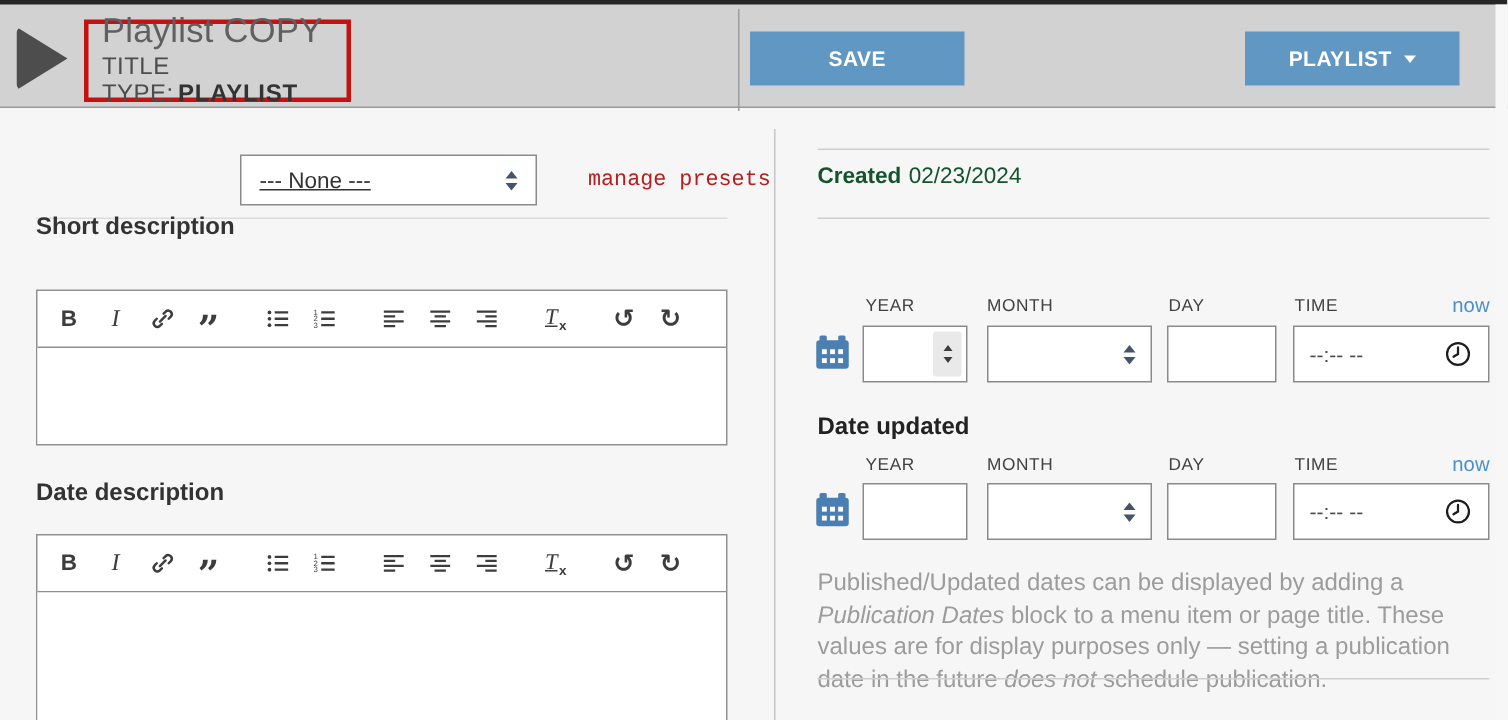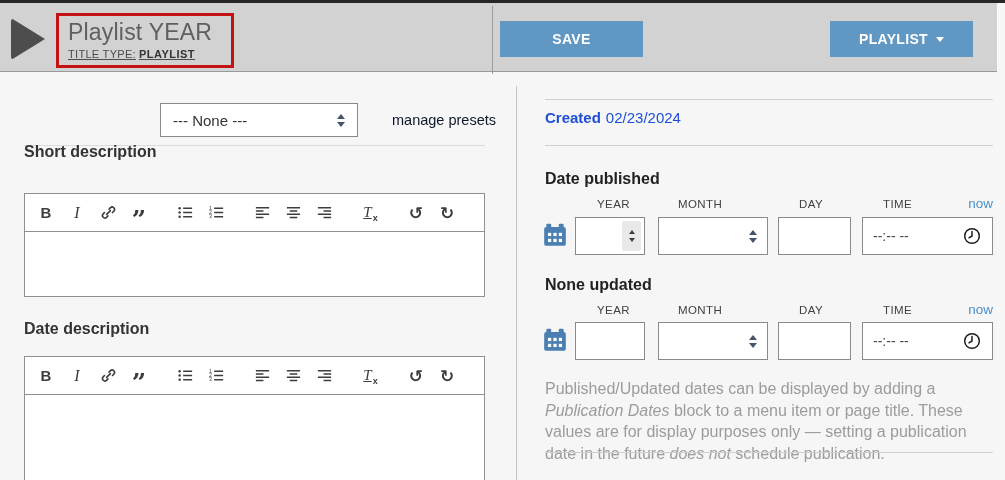"Playlist YEAR" div.page-title { text: YEAR -> COPY }
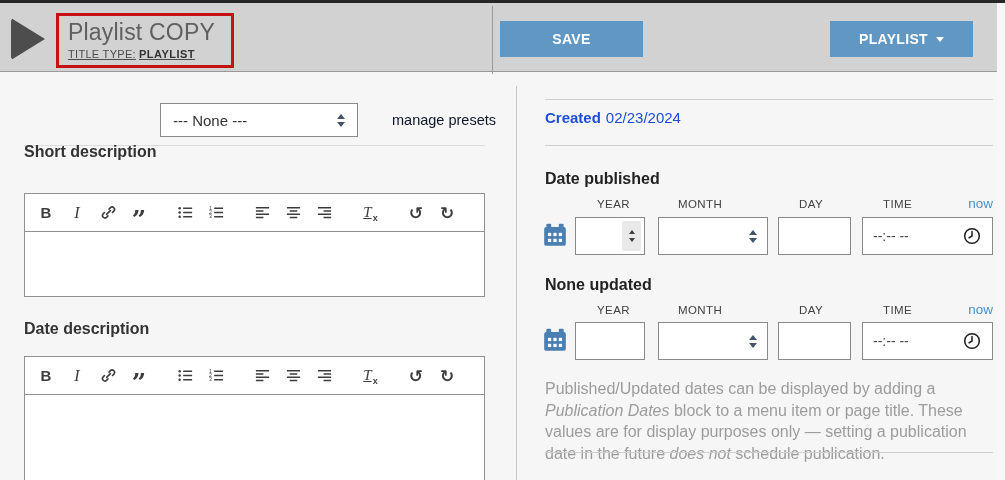"TITLE TYPE: PLAYLIST" .title-type { font-size: 11px -> 16px; text-decoration: underline -> none }
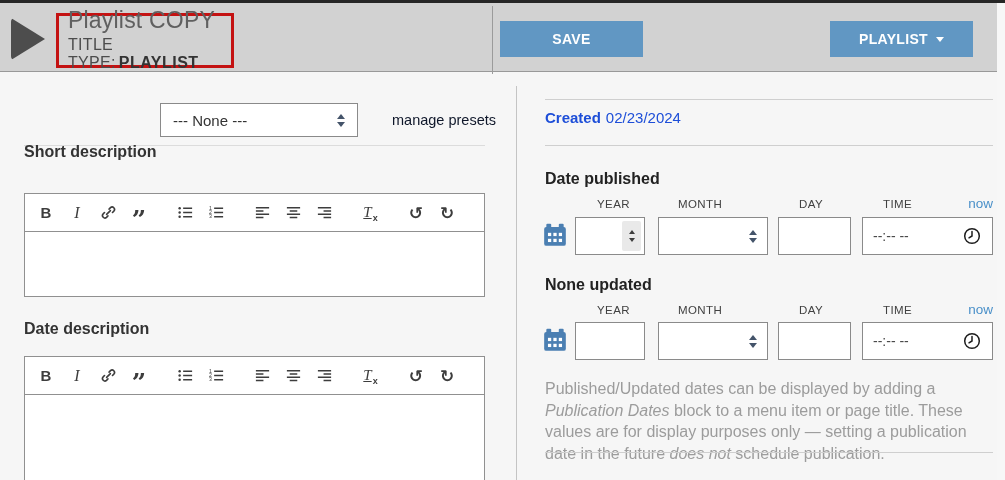"--- None ---" .preset-select { text-decoration: none -> underline }
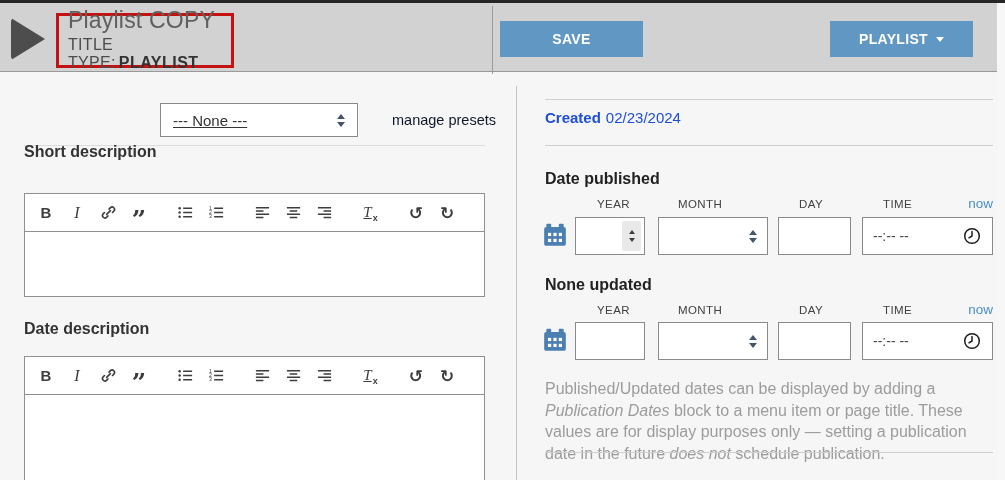"manage presets" .manage-link { color: #0f172a -> #b91c1c; font-family: none -> Liberation Mono, monospace }
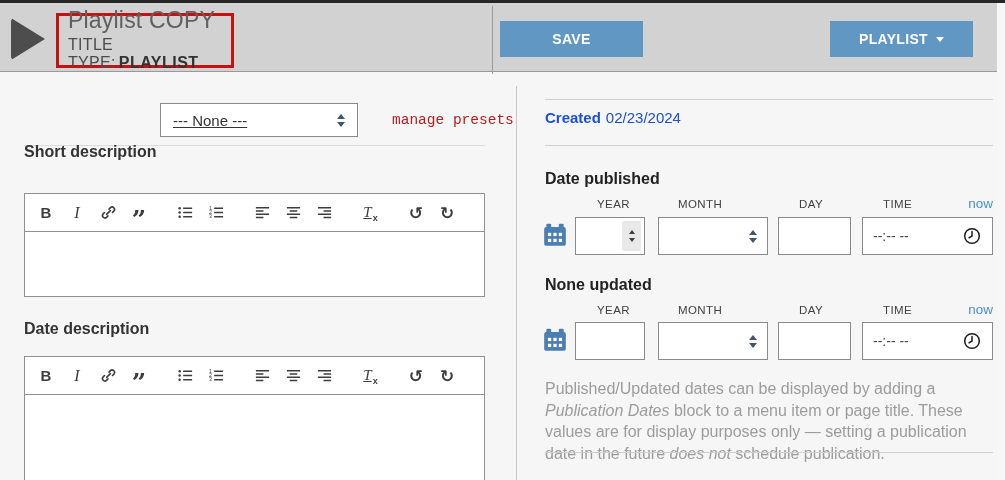"Created 02/23/2024" .created-row { color: #1d4ed8 -> #14532d }
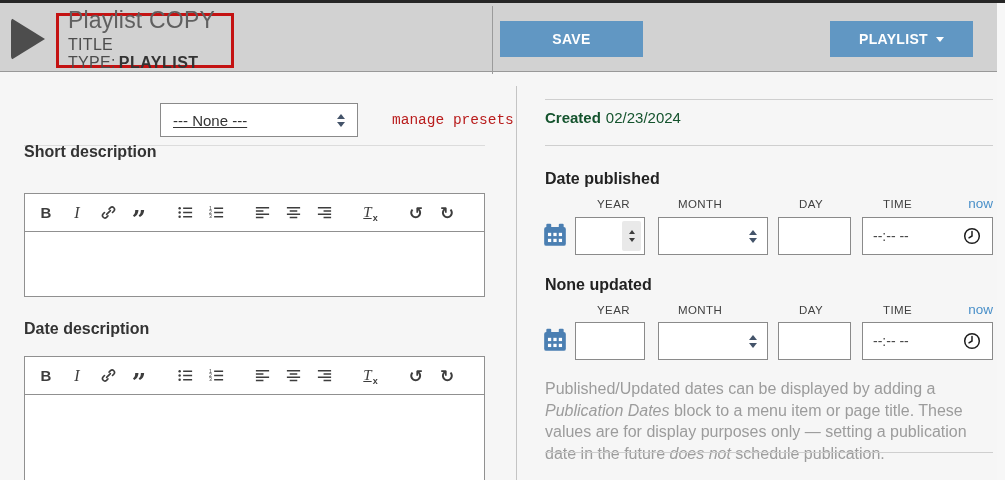"Date published" div.date-head { html: <div>Date published</div> -> none }
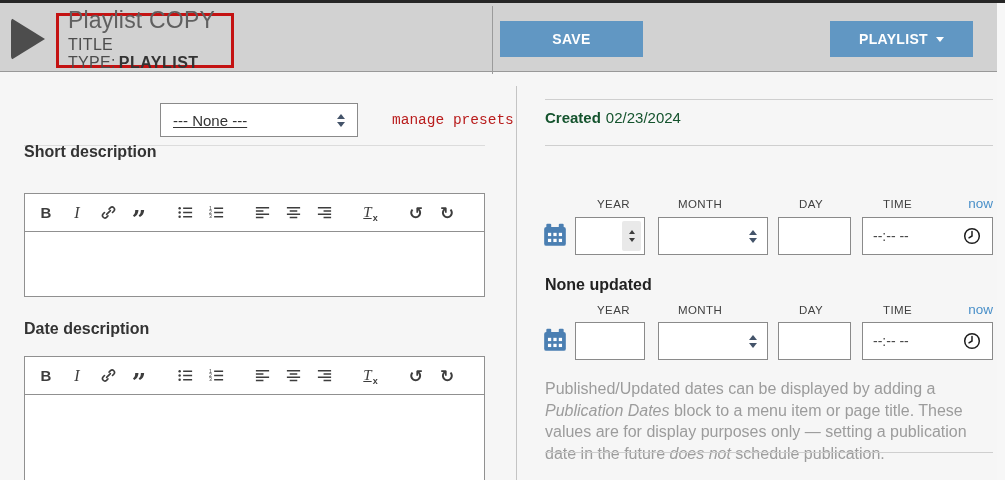"YEAR" .fld-label { margin-left: 20px -> none }
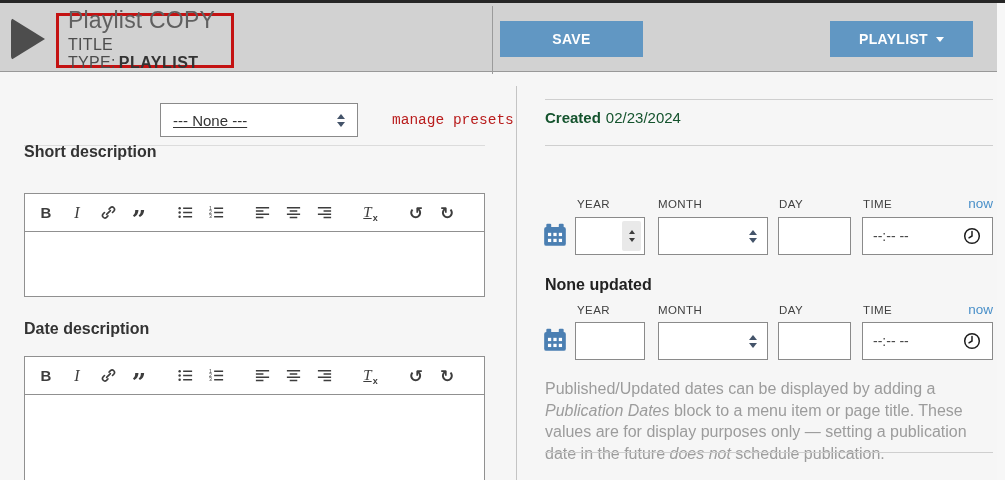"None updated" div.date-head { text: None -> Date }
